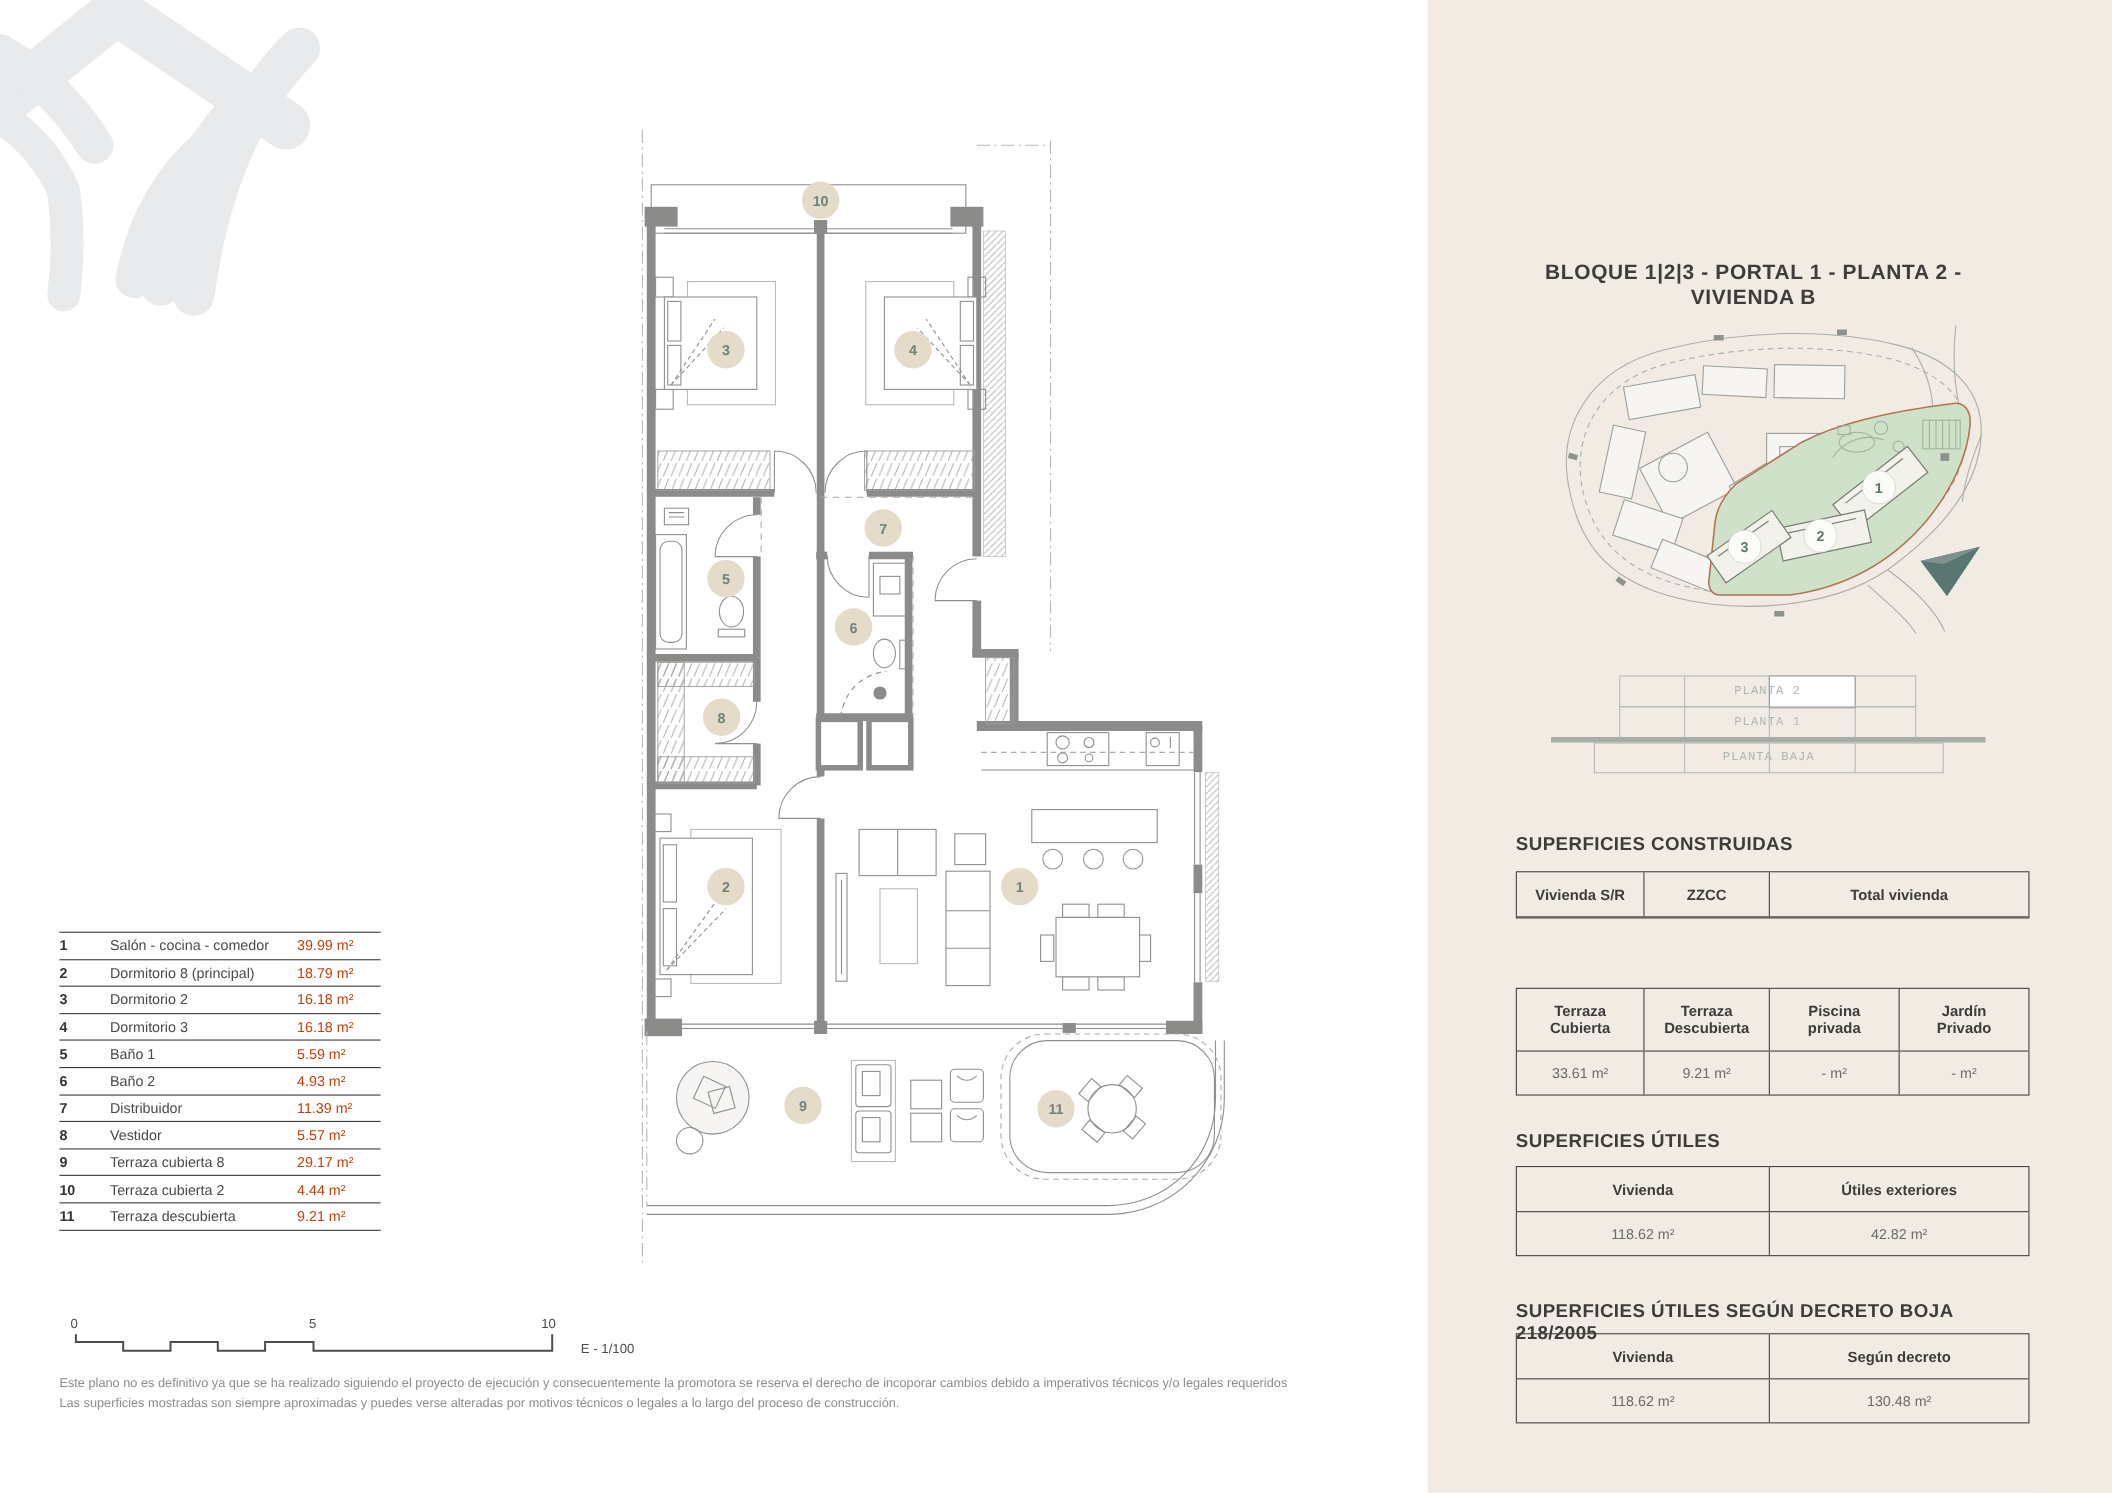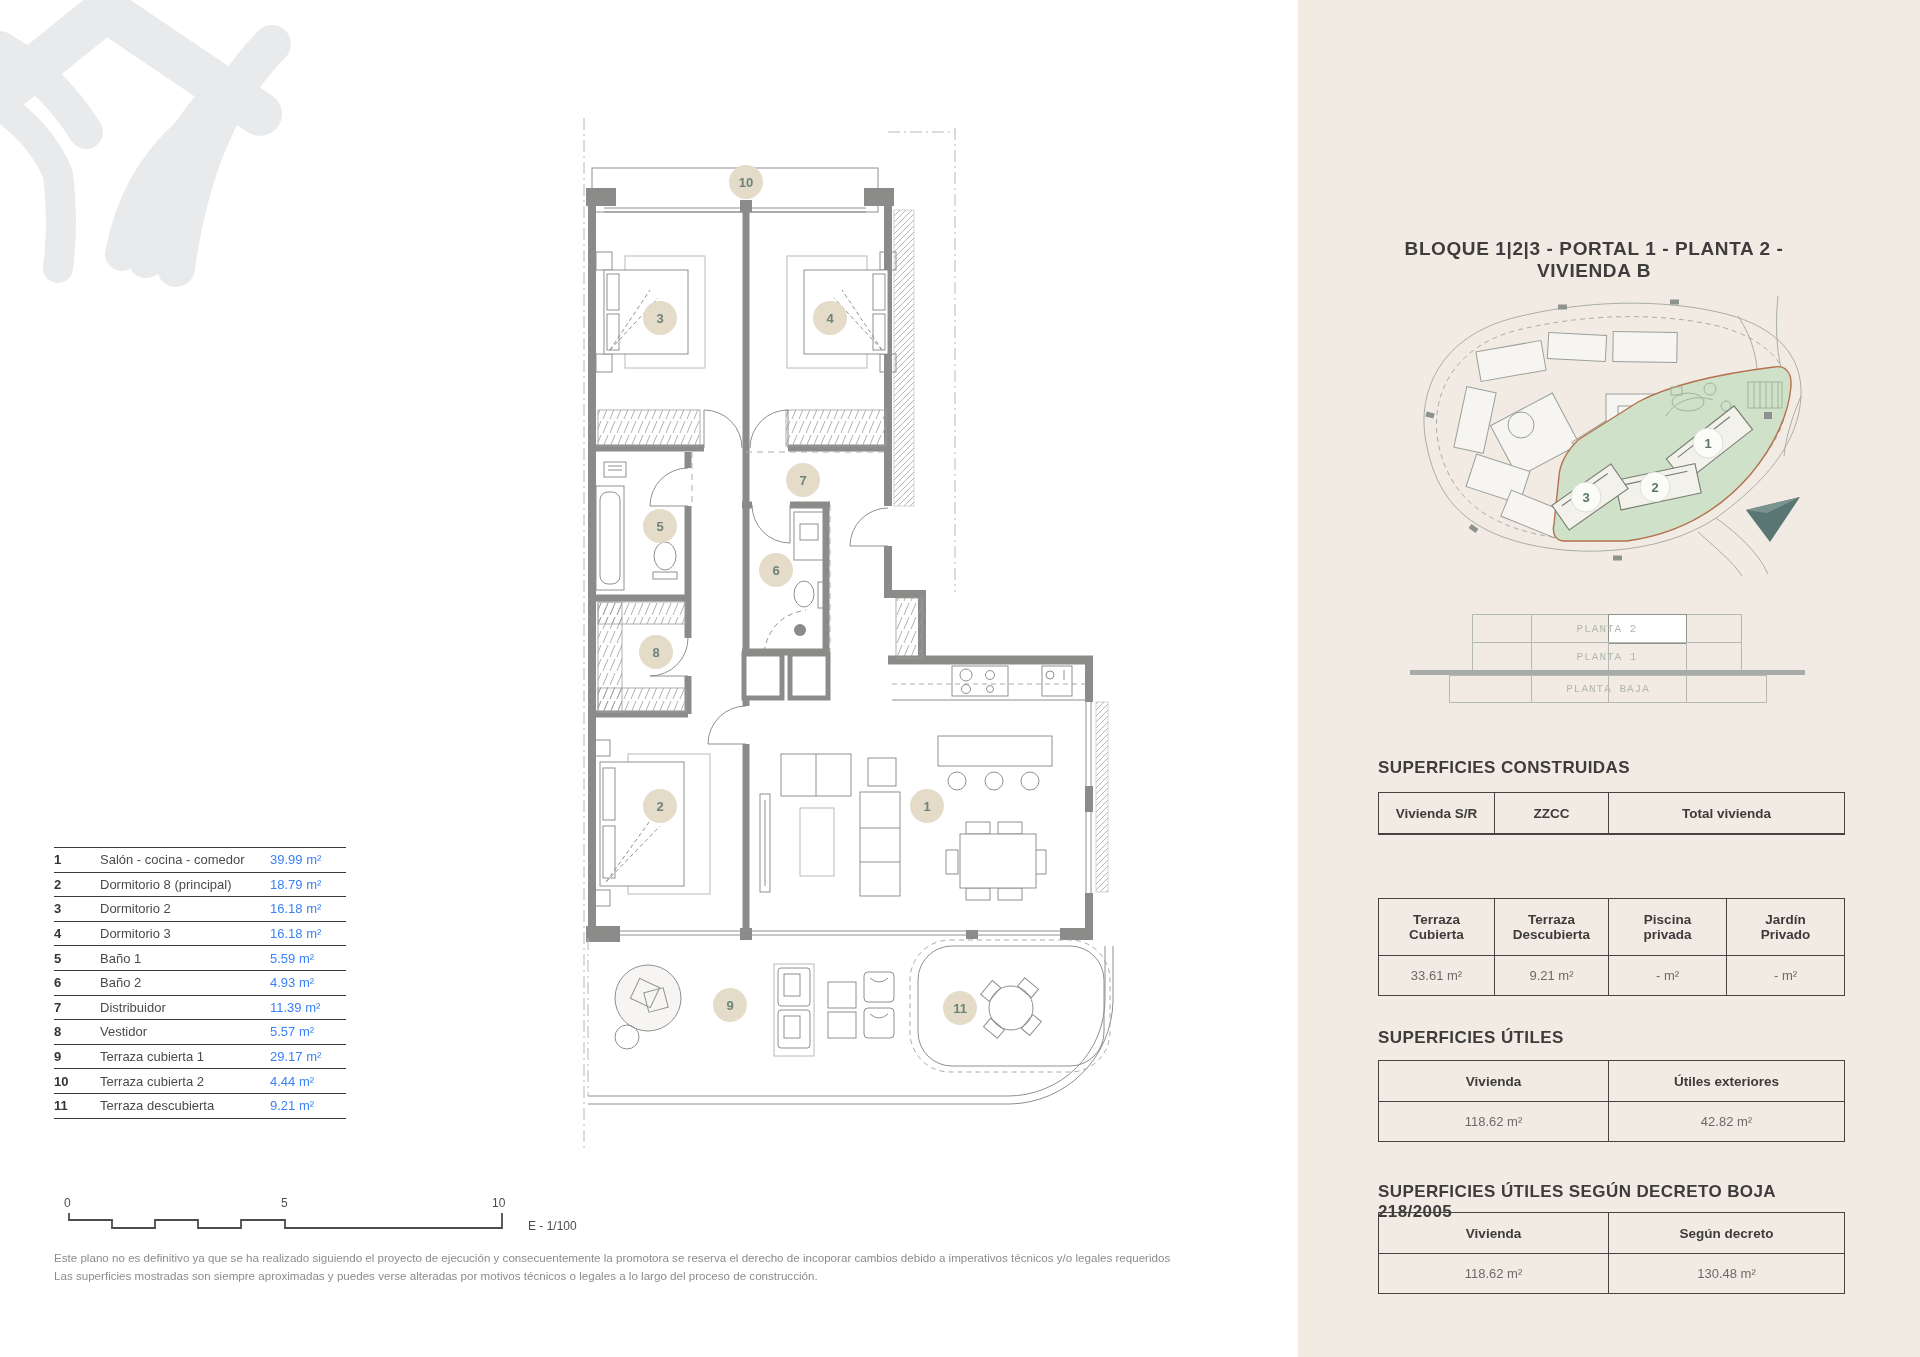"39.99 m²" .legend-row .ar { color: #3b82f6 -> #c2410c }
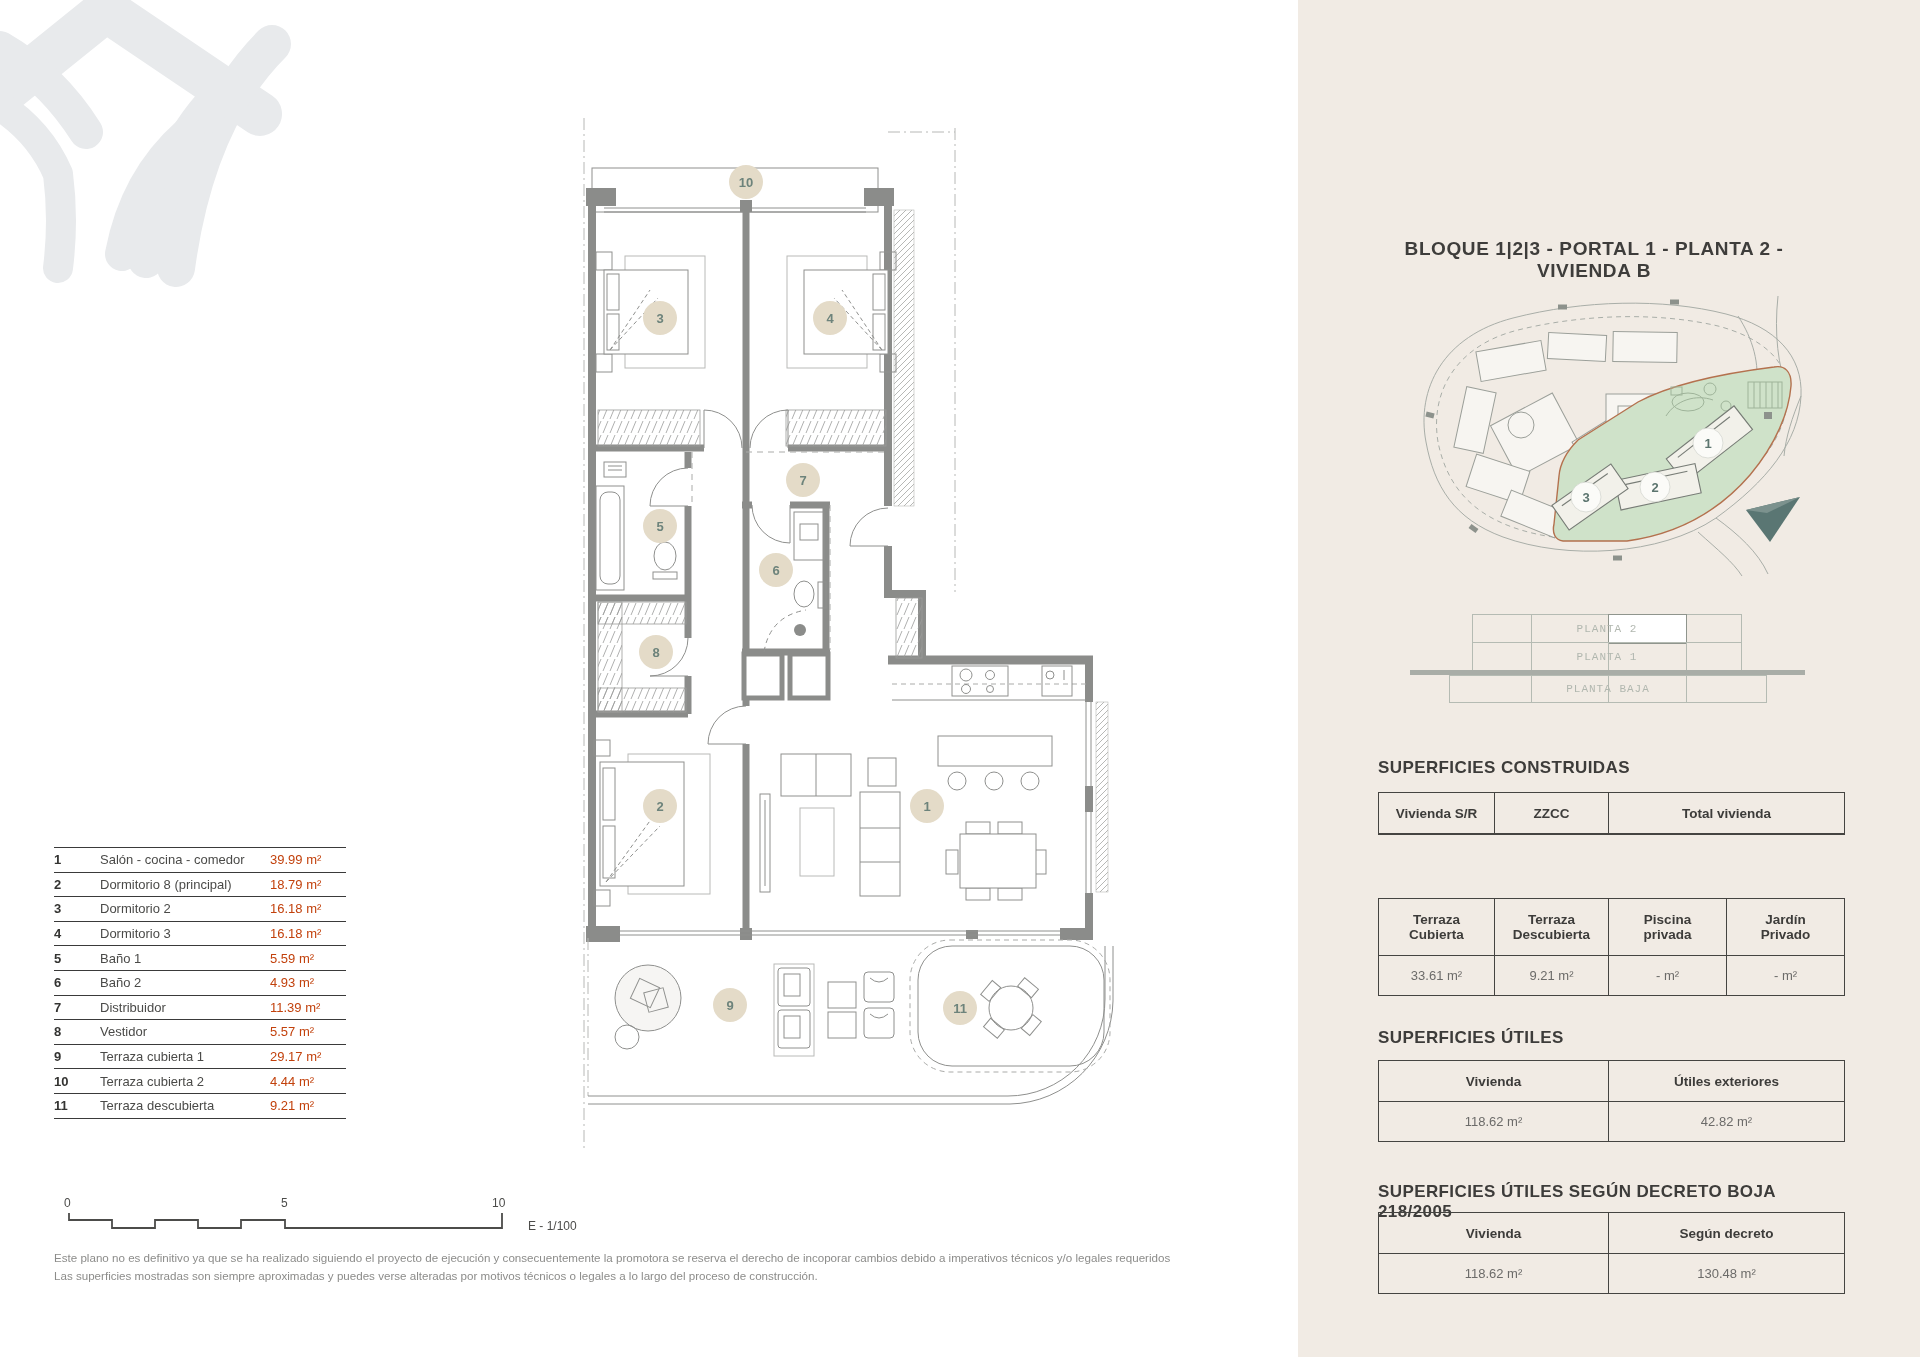"Terraza cubierta 1" span.nm { text: 1 -> 8 }
